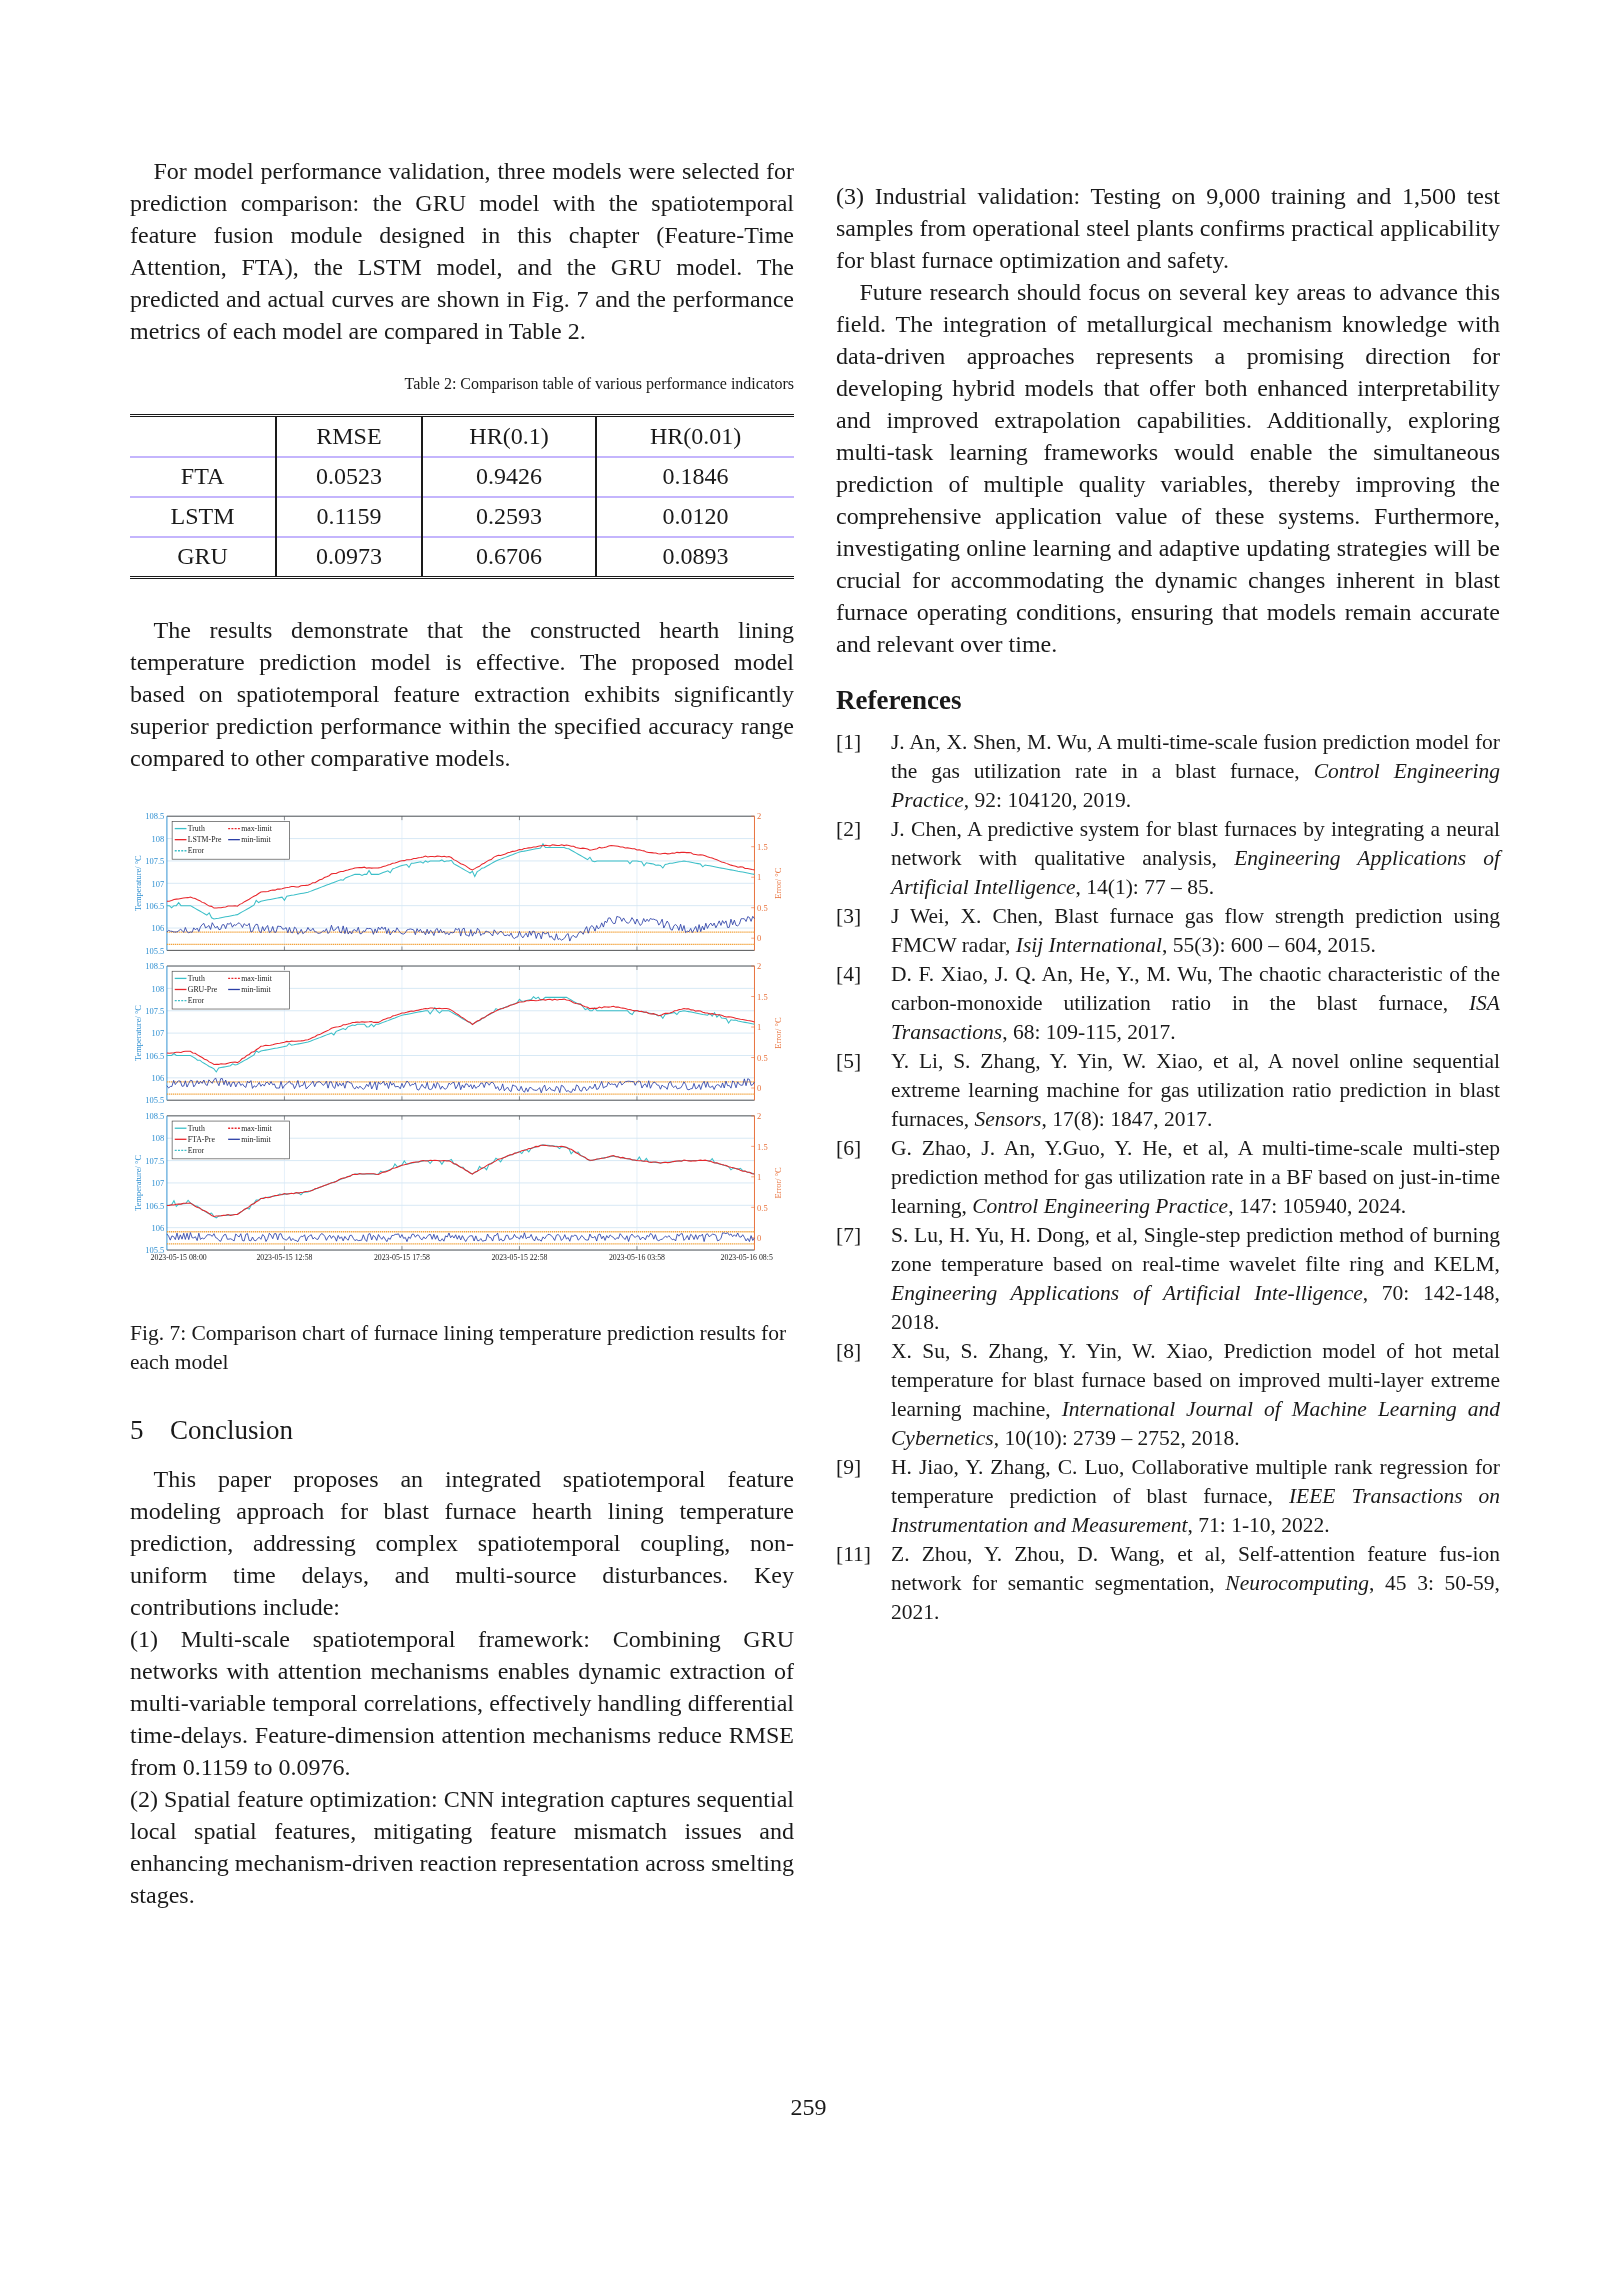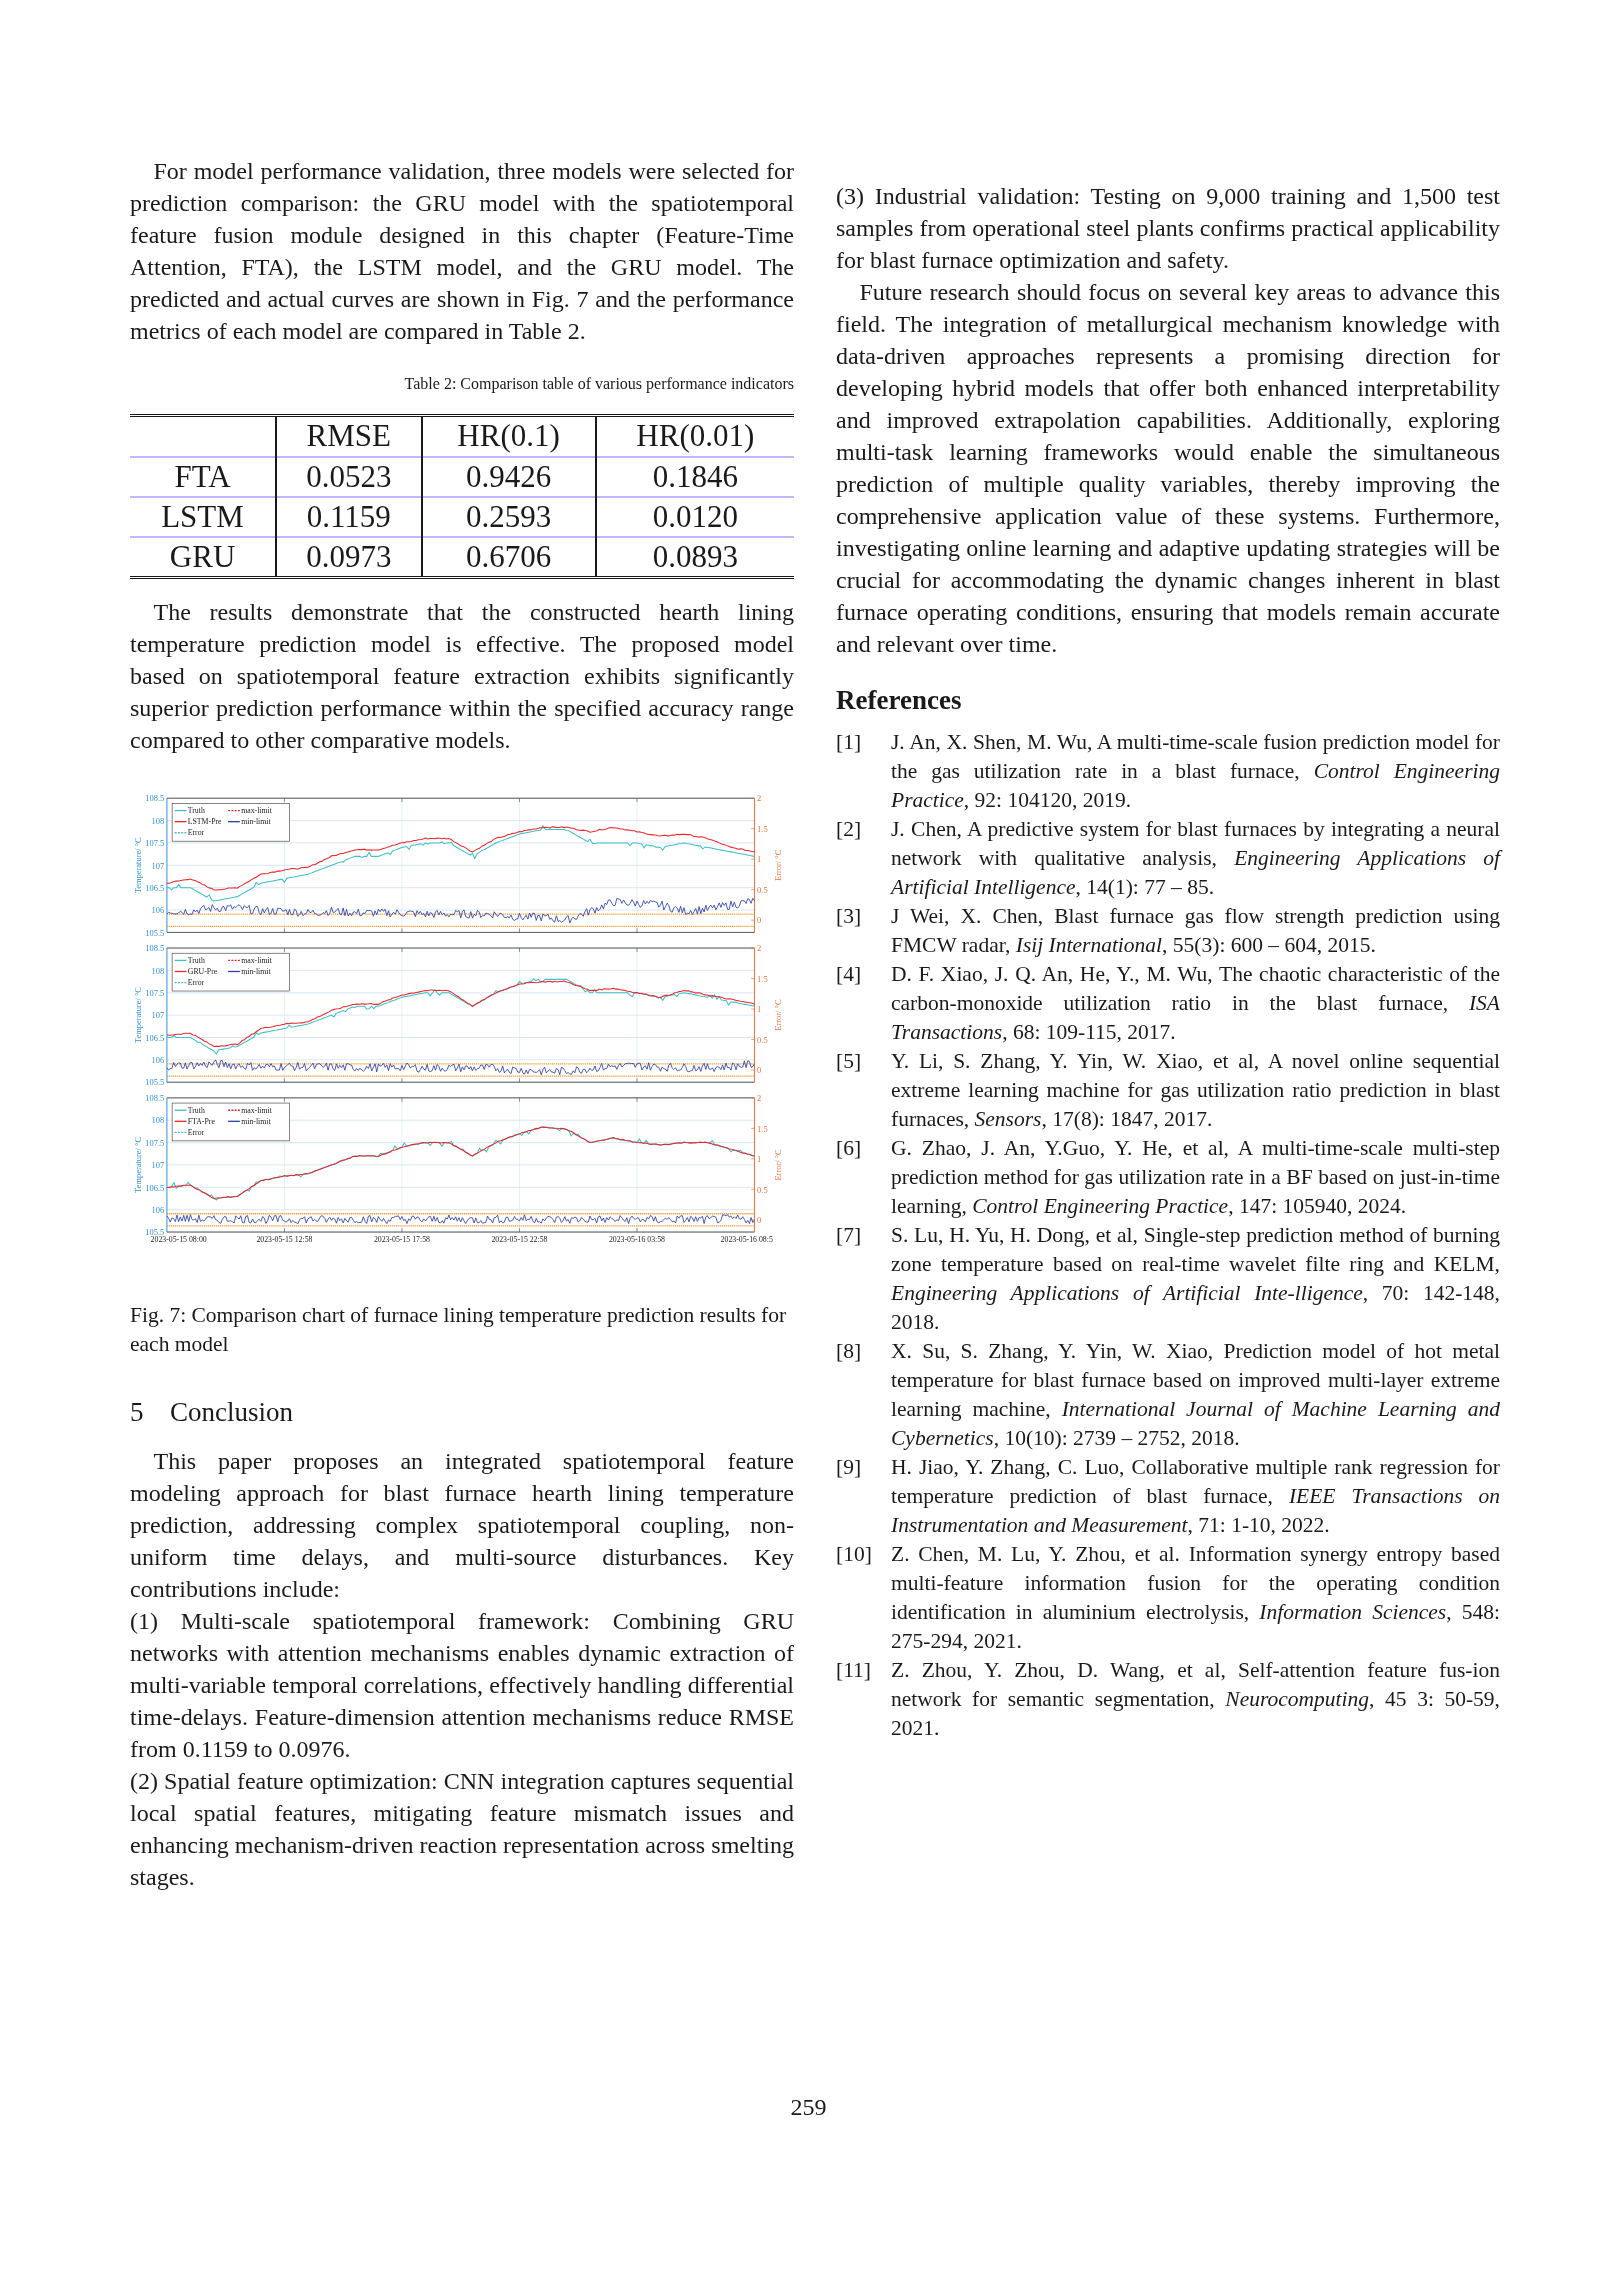"RMSE" table.perf { font-size: 31px -> 24px; margin-bottom: 17px -> 35px }
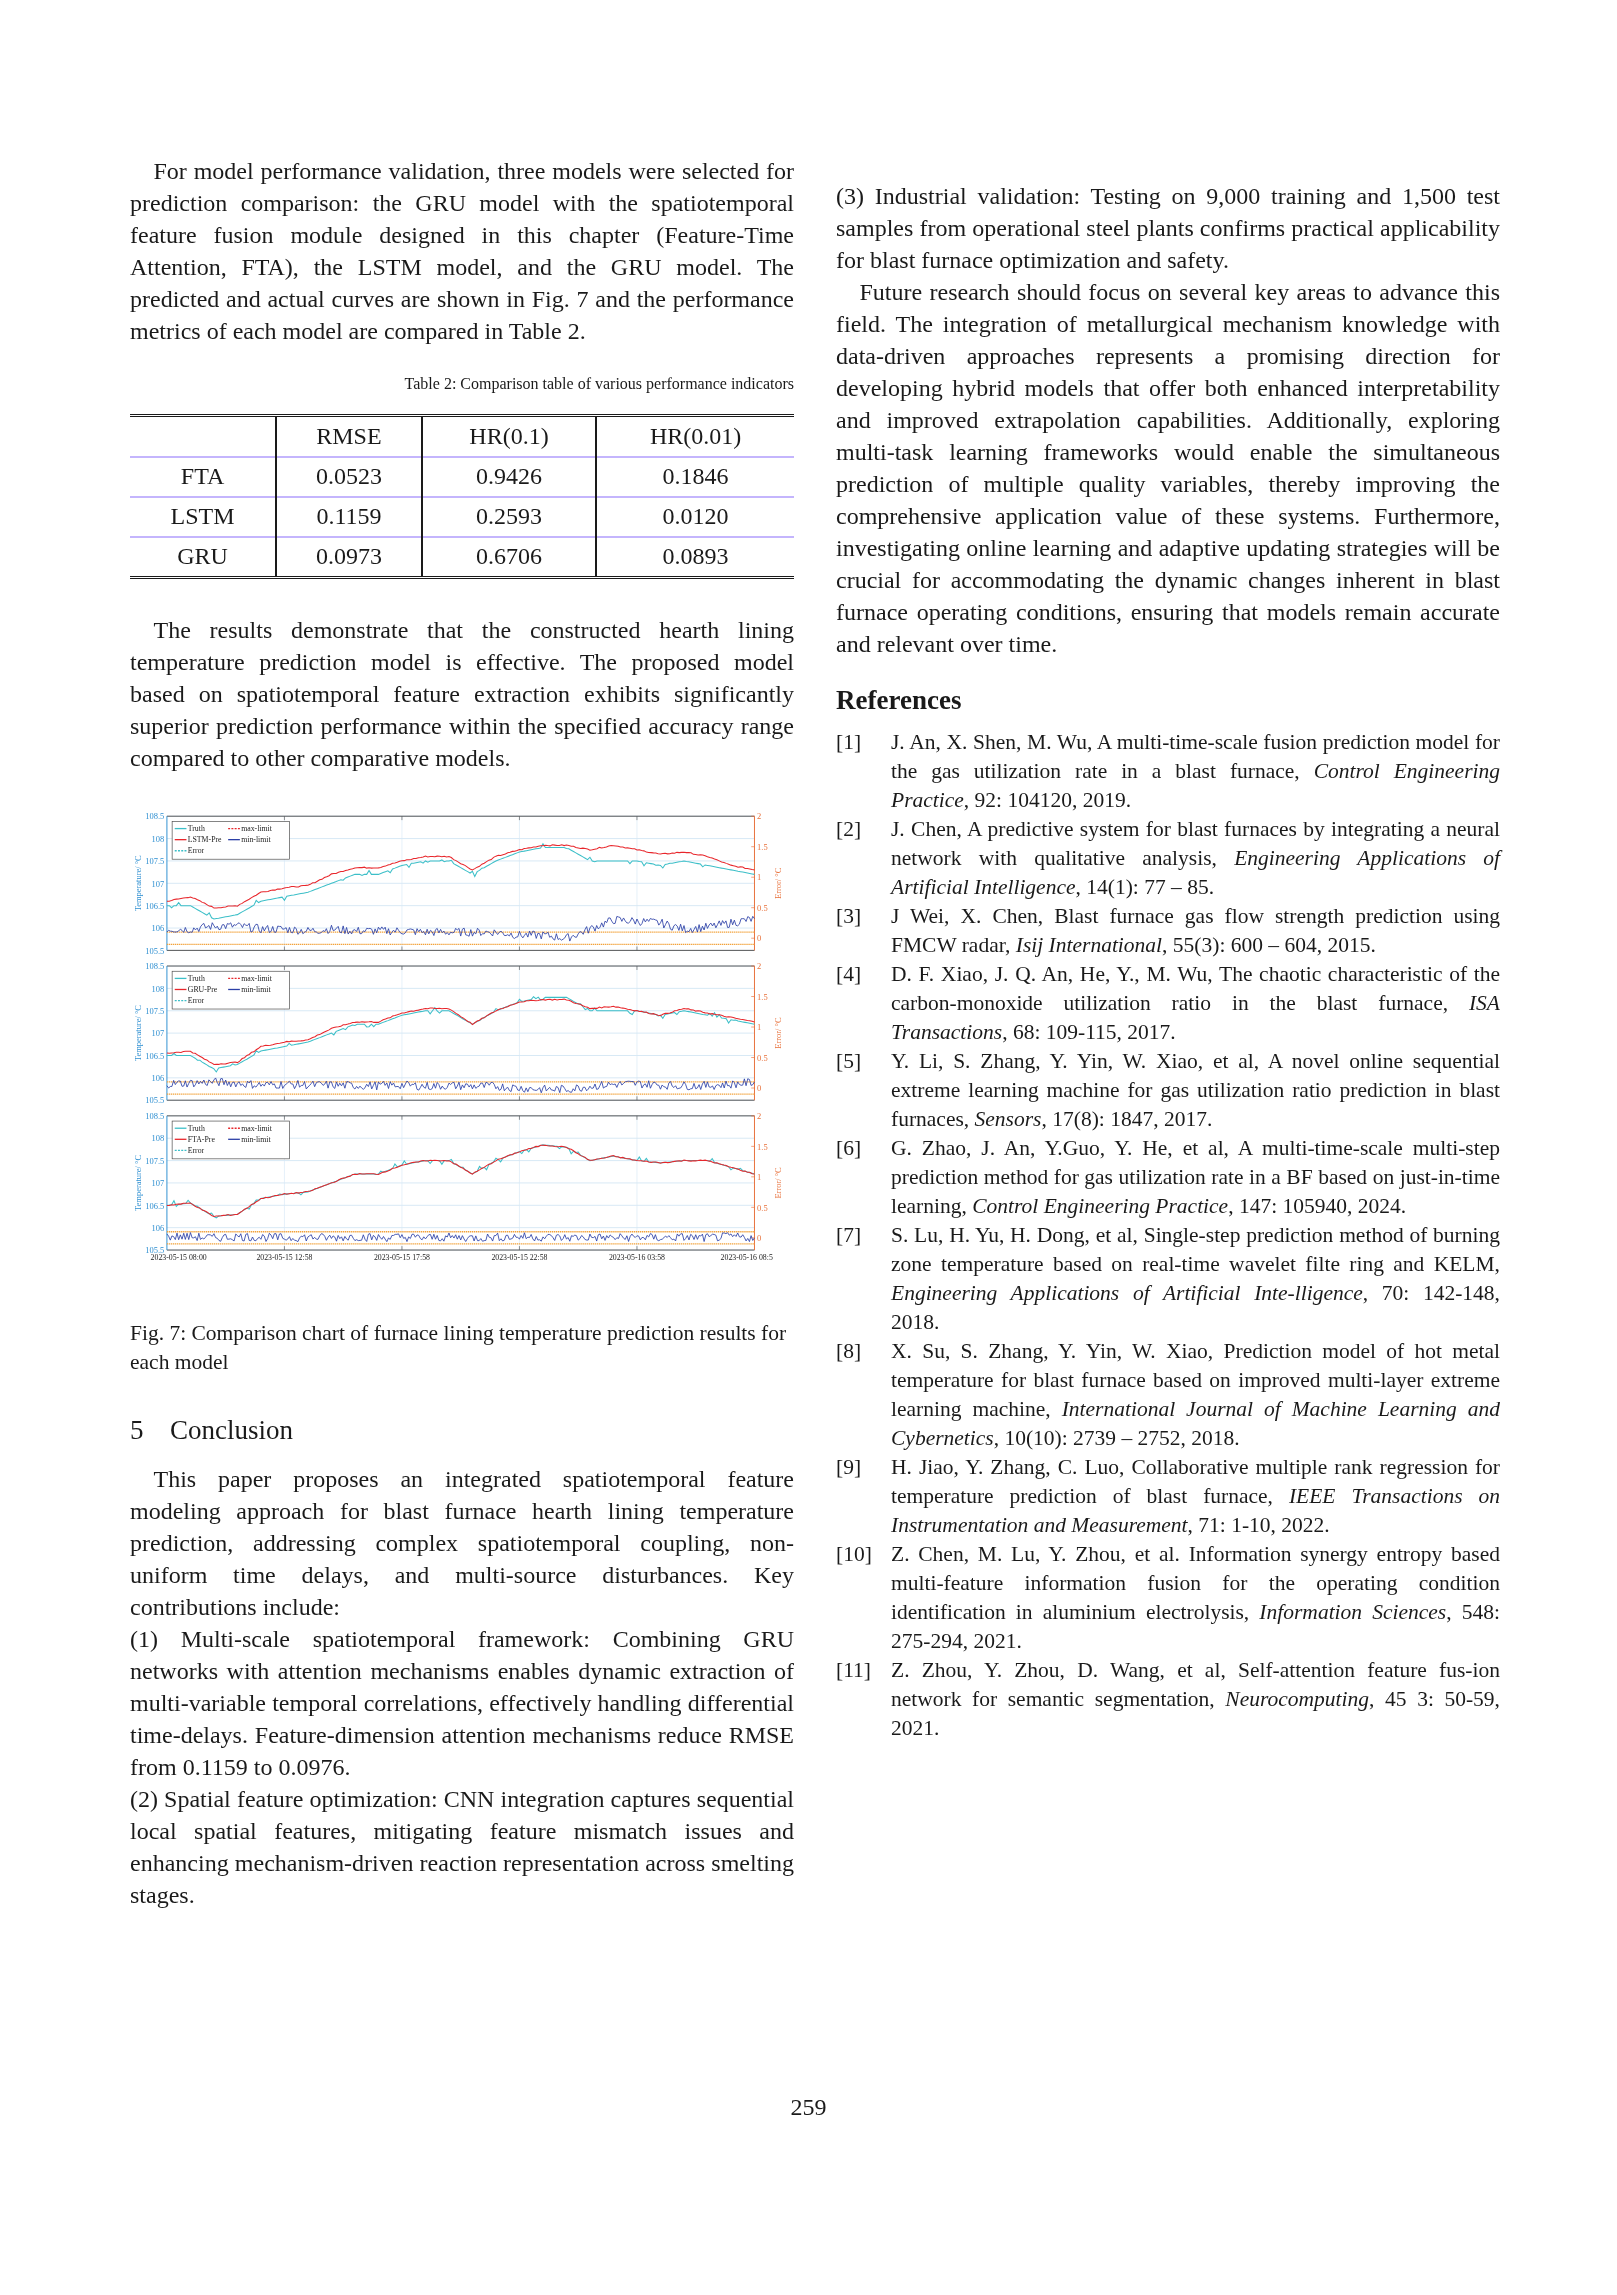"[10]" li { html: <li><span>[10]</span>Z. Chen, M. Lu, Y. Zhou, et al. Information synergy entropy based multi-feature information fusion for the operating condition identification in aluminium electrolysis, <i>Information Sciences</i>, 548: 275-294, 2021.</li> -> none }
